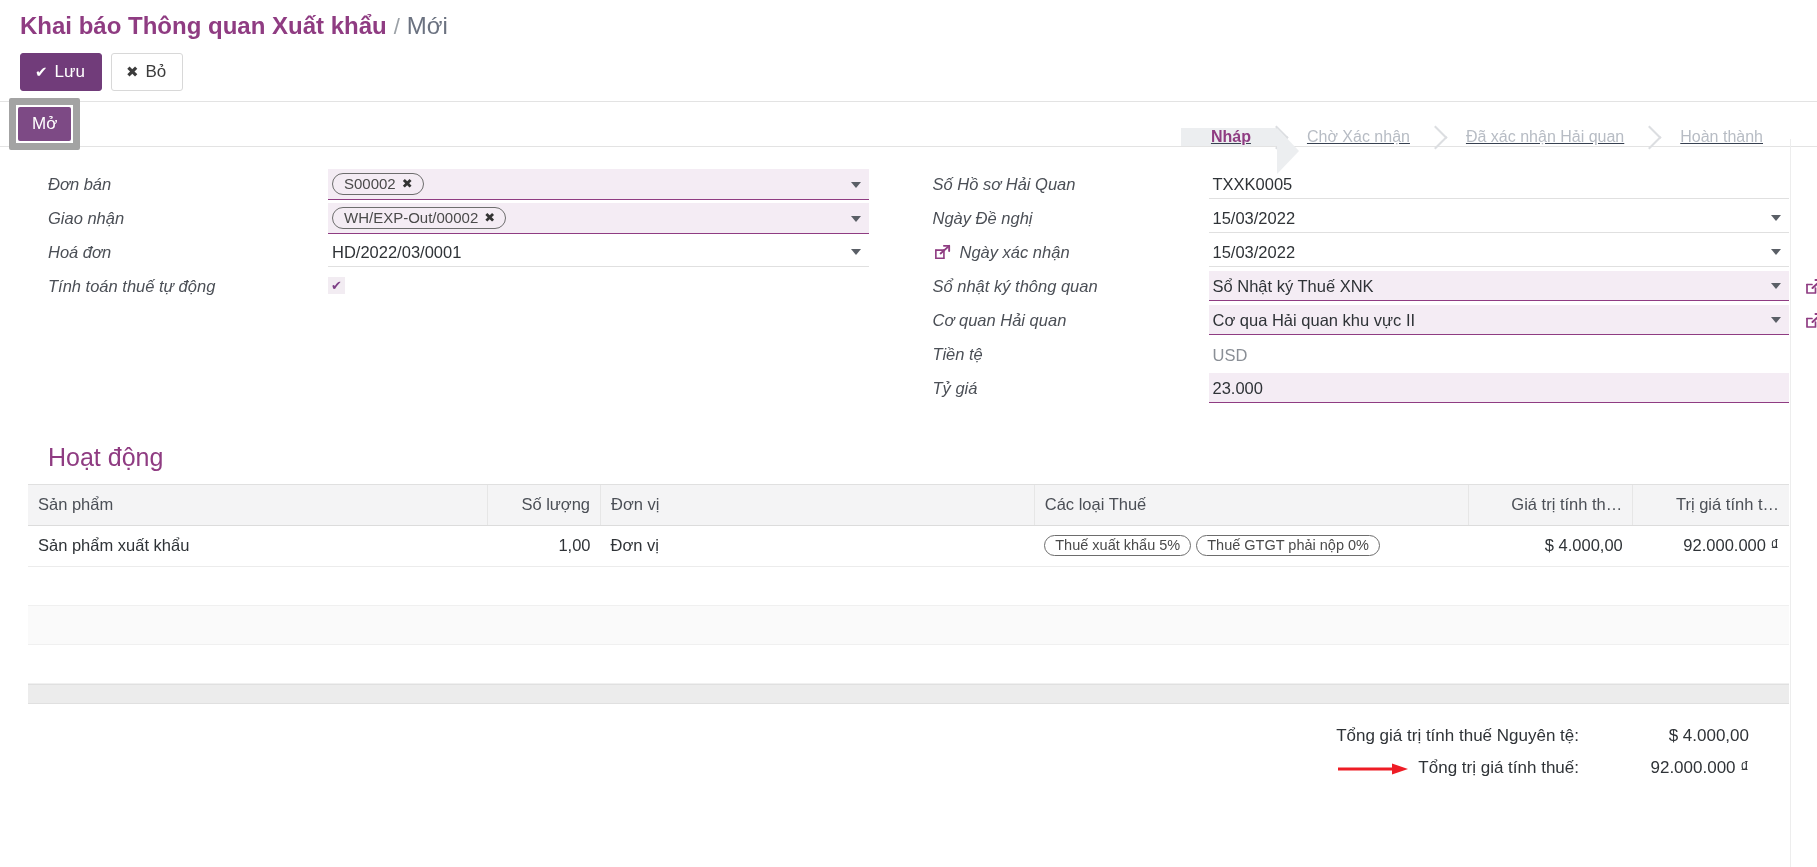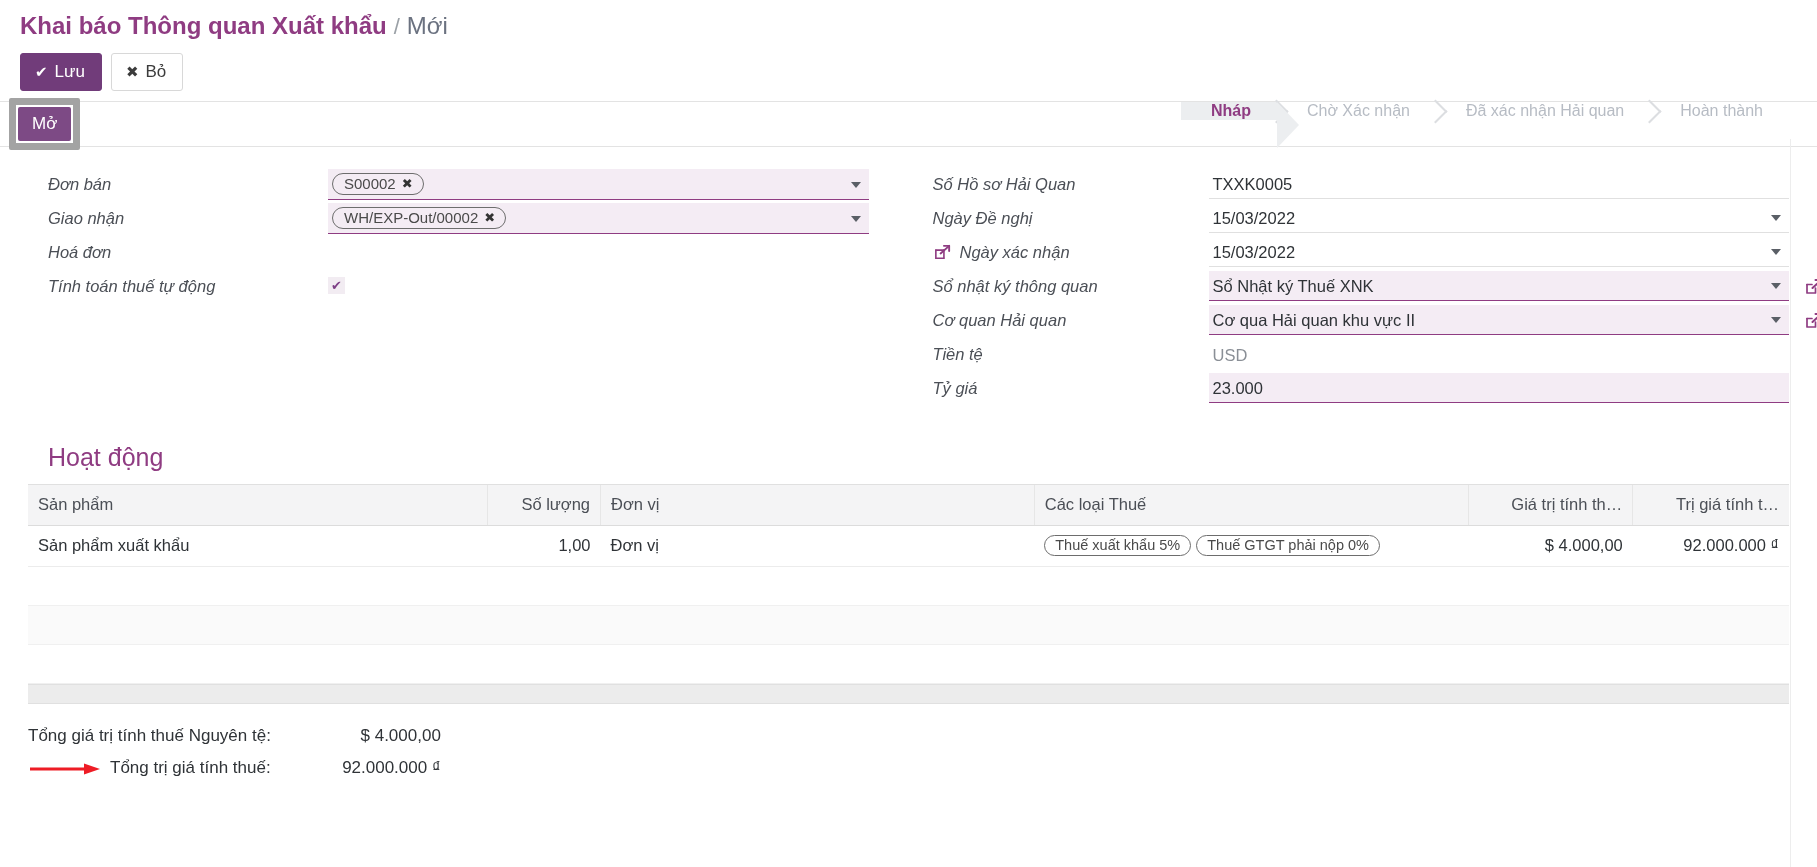"Nháp" .statusbar { align-items: flex-start -> flex-end; text-decoration: none -> underline }
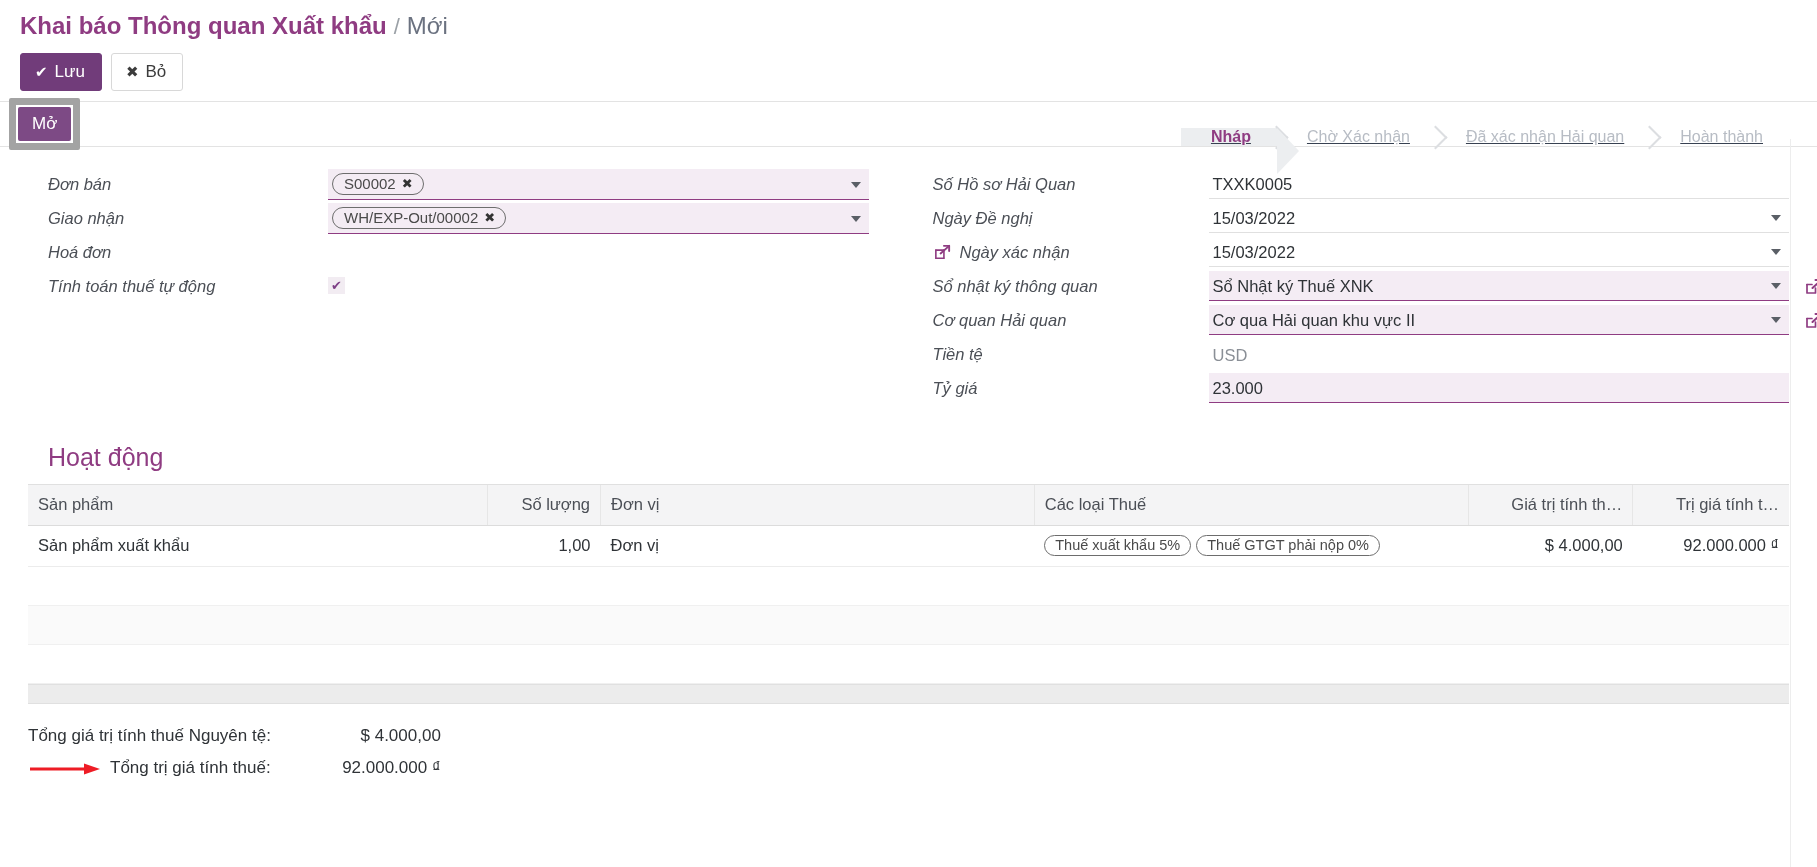"HD/2022/03/0001" div.fld-ctrl { html: none -> <div> <div> <span>HD/2022/03/0001</span> <span></span> </div> </div> }
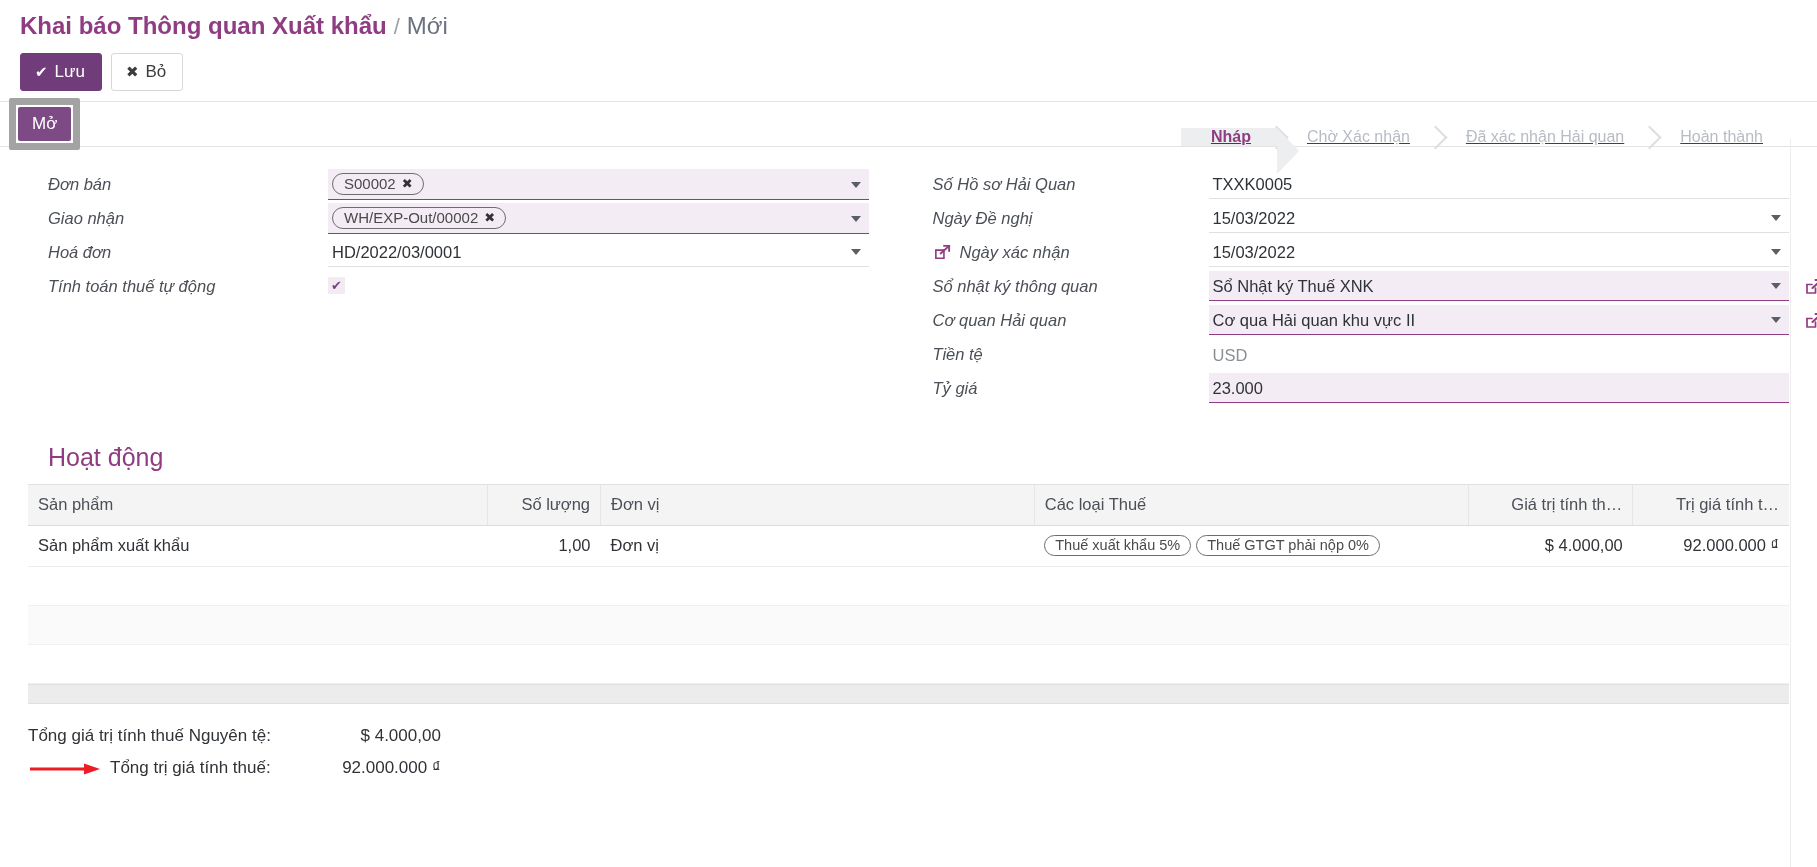"Tổng giá trị tính thuế" .totals { align-items: flex-start -> flex-end }
